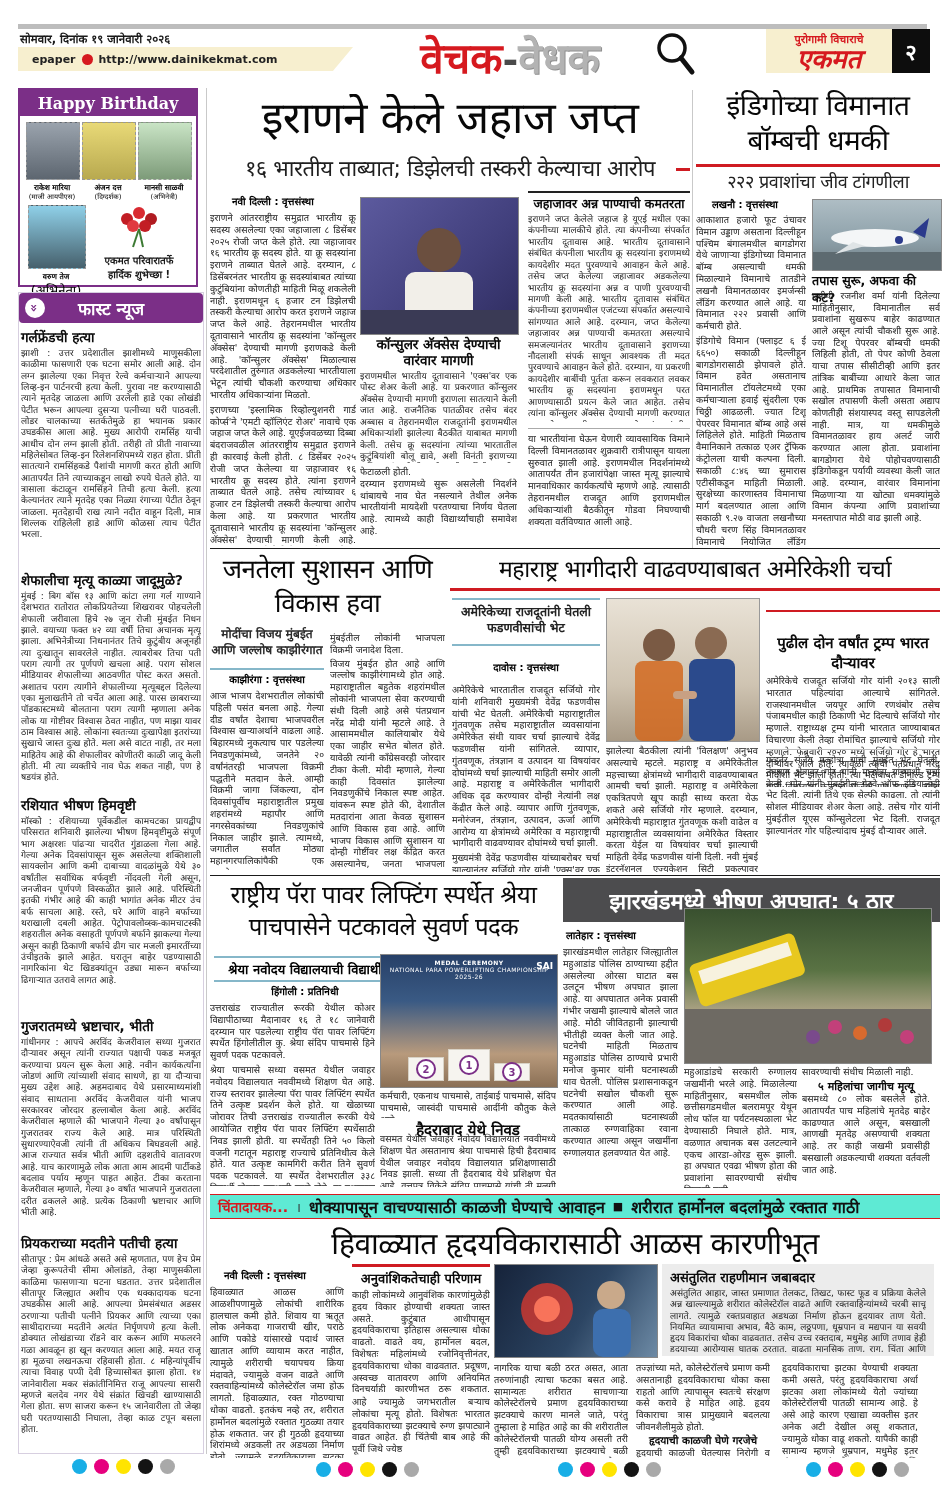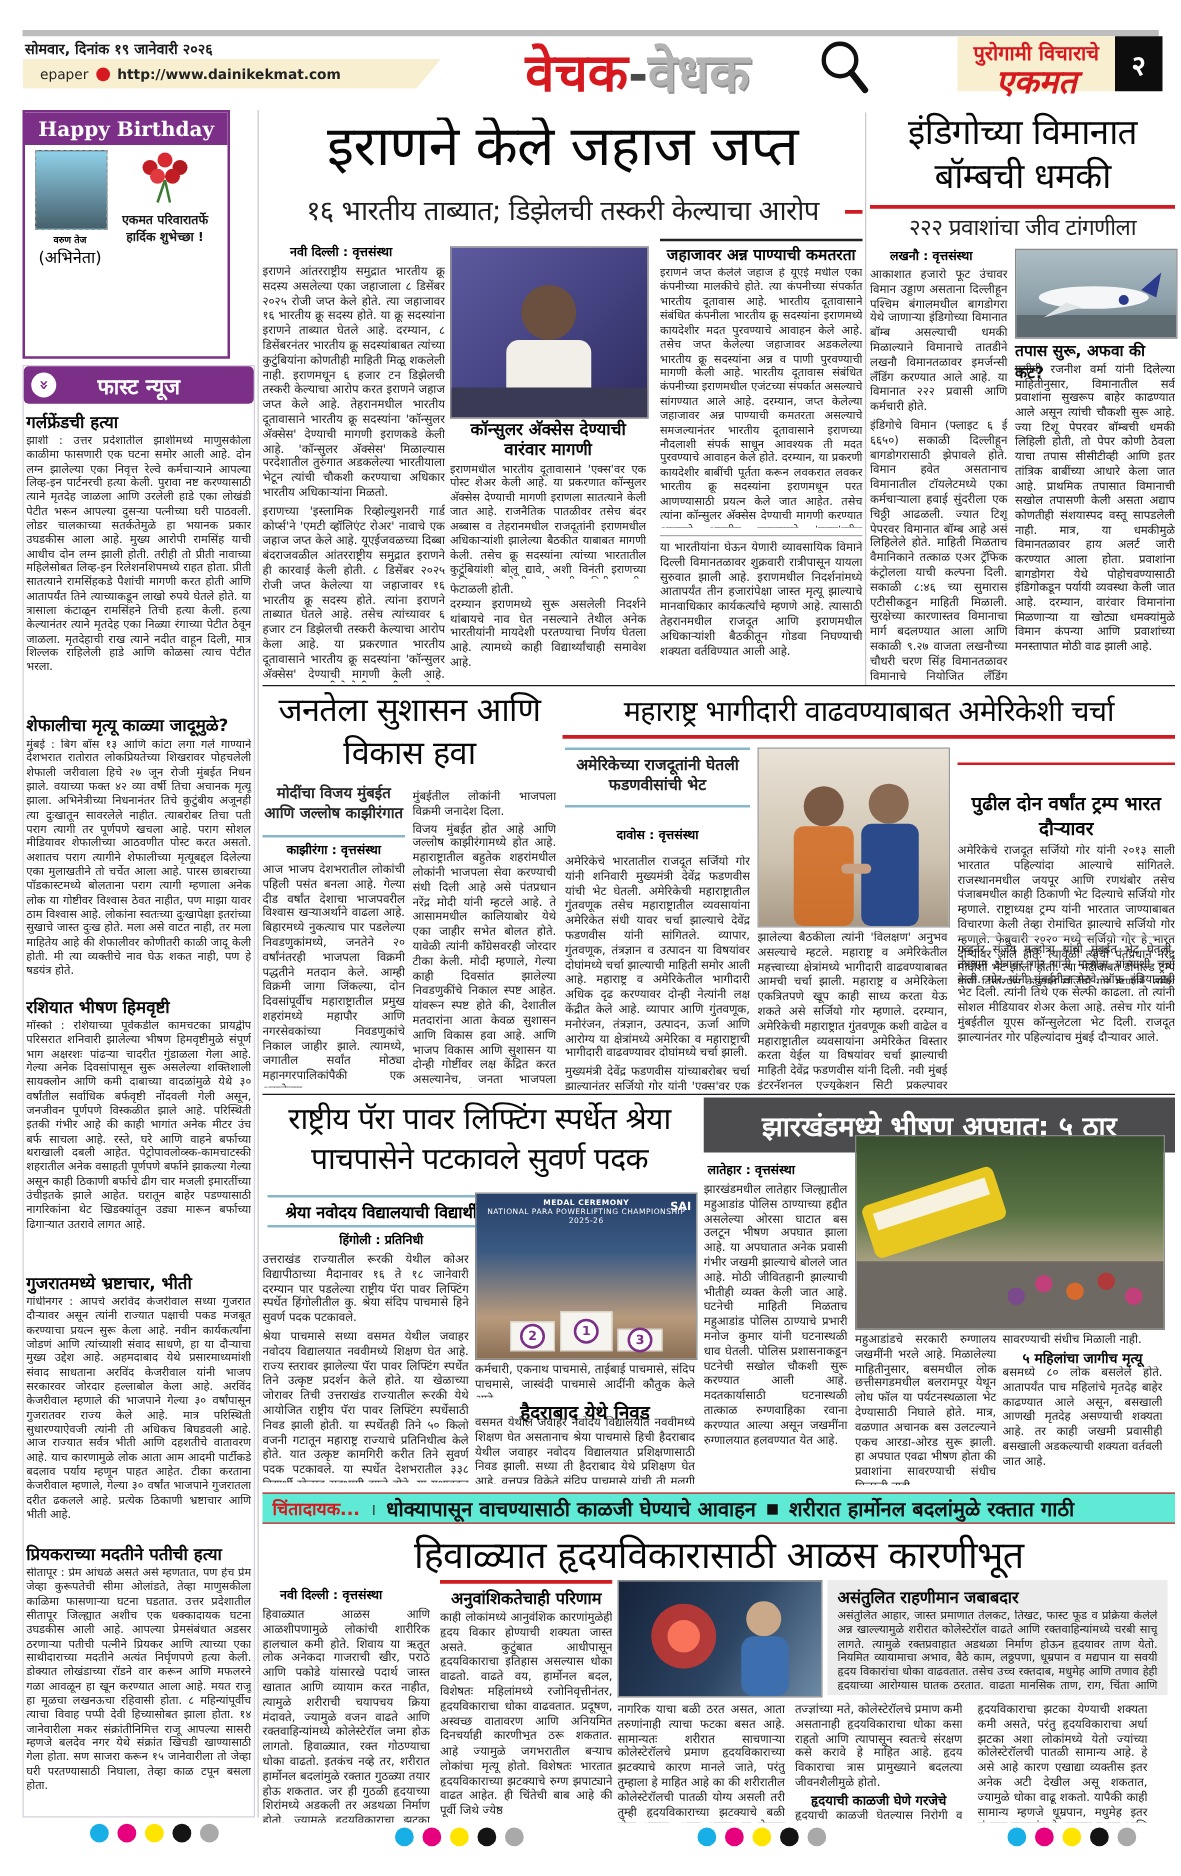"पुरोगामी विचाराचे" div { font-size: 16px -> 11px }
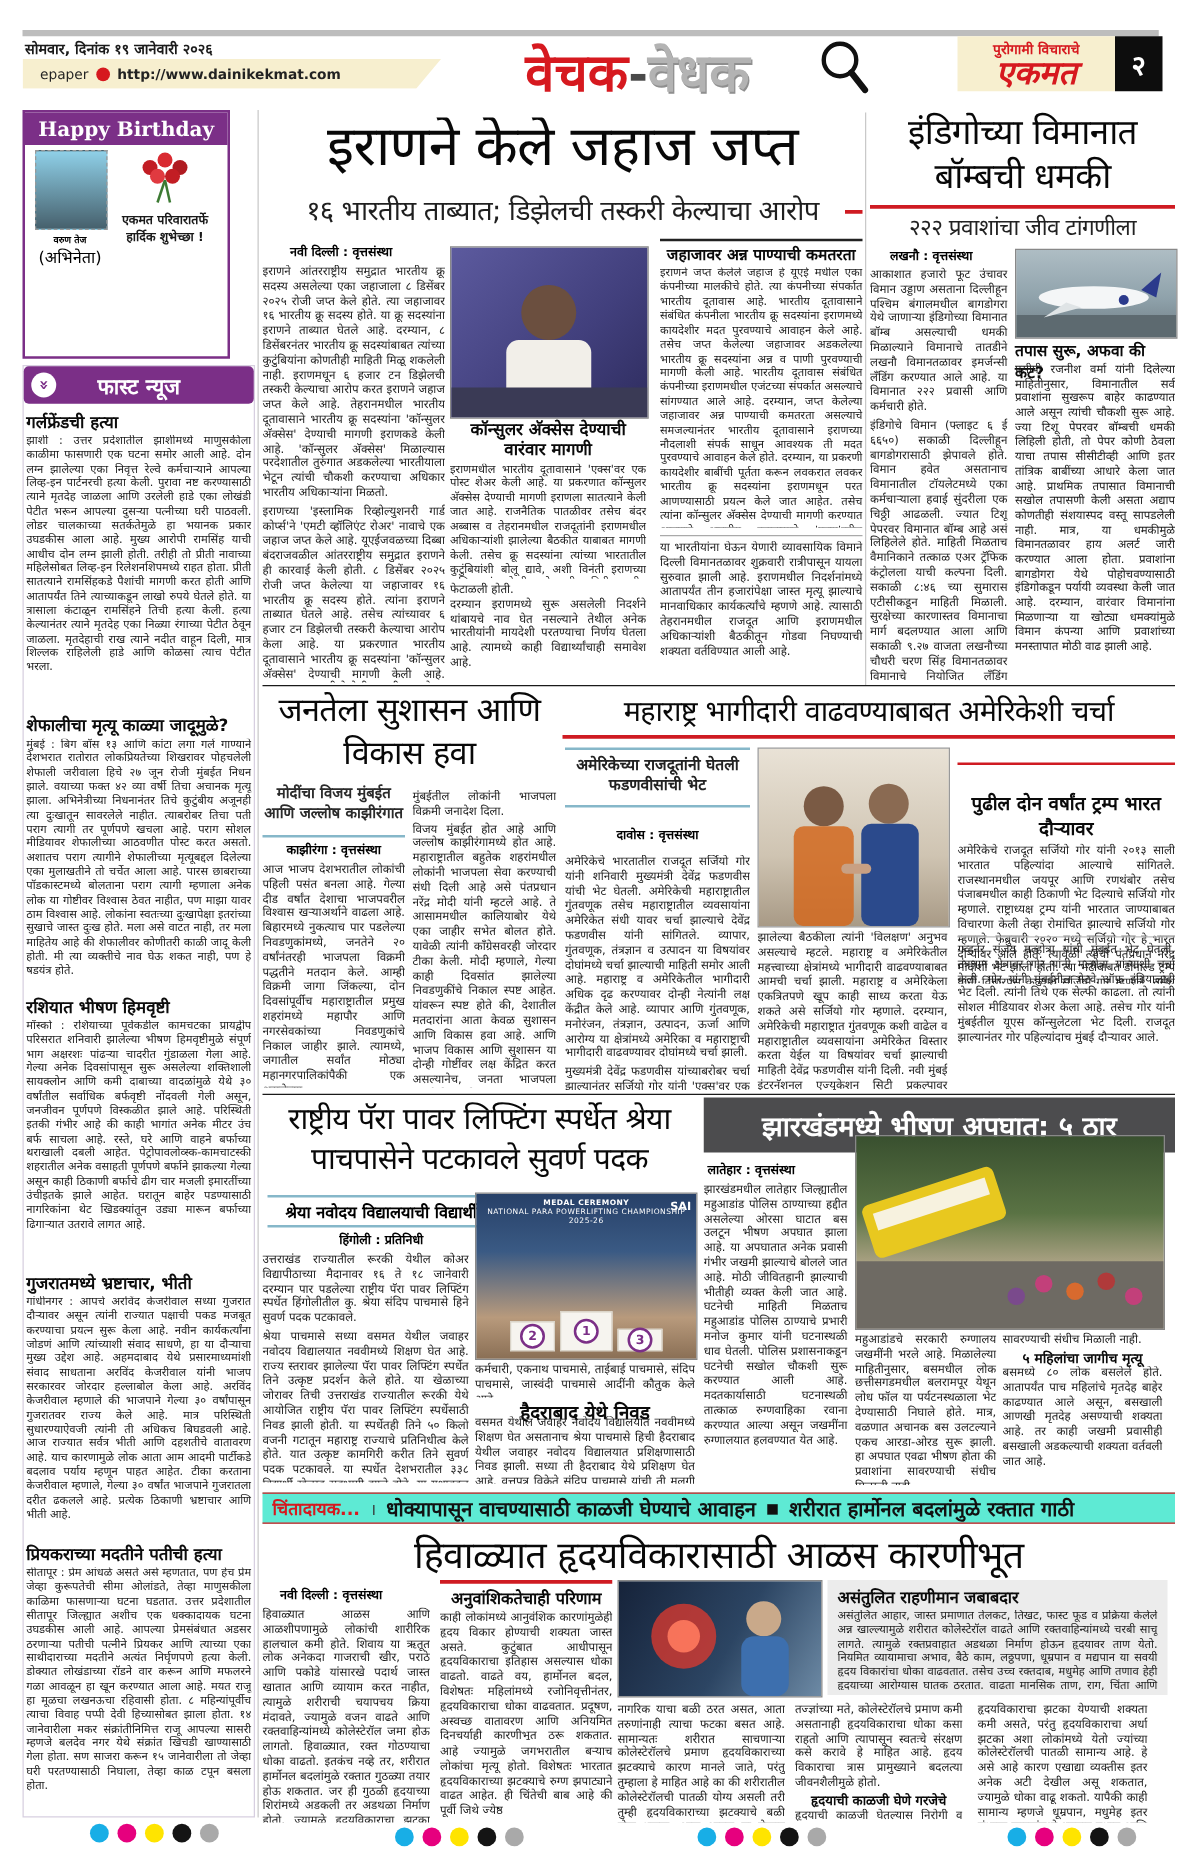"epaper" span { font-weight: normal -> bold }
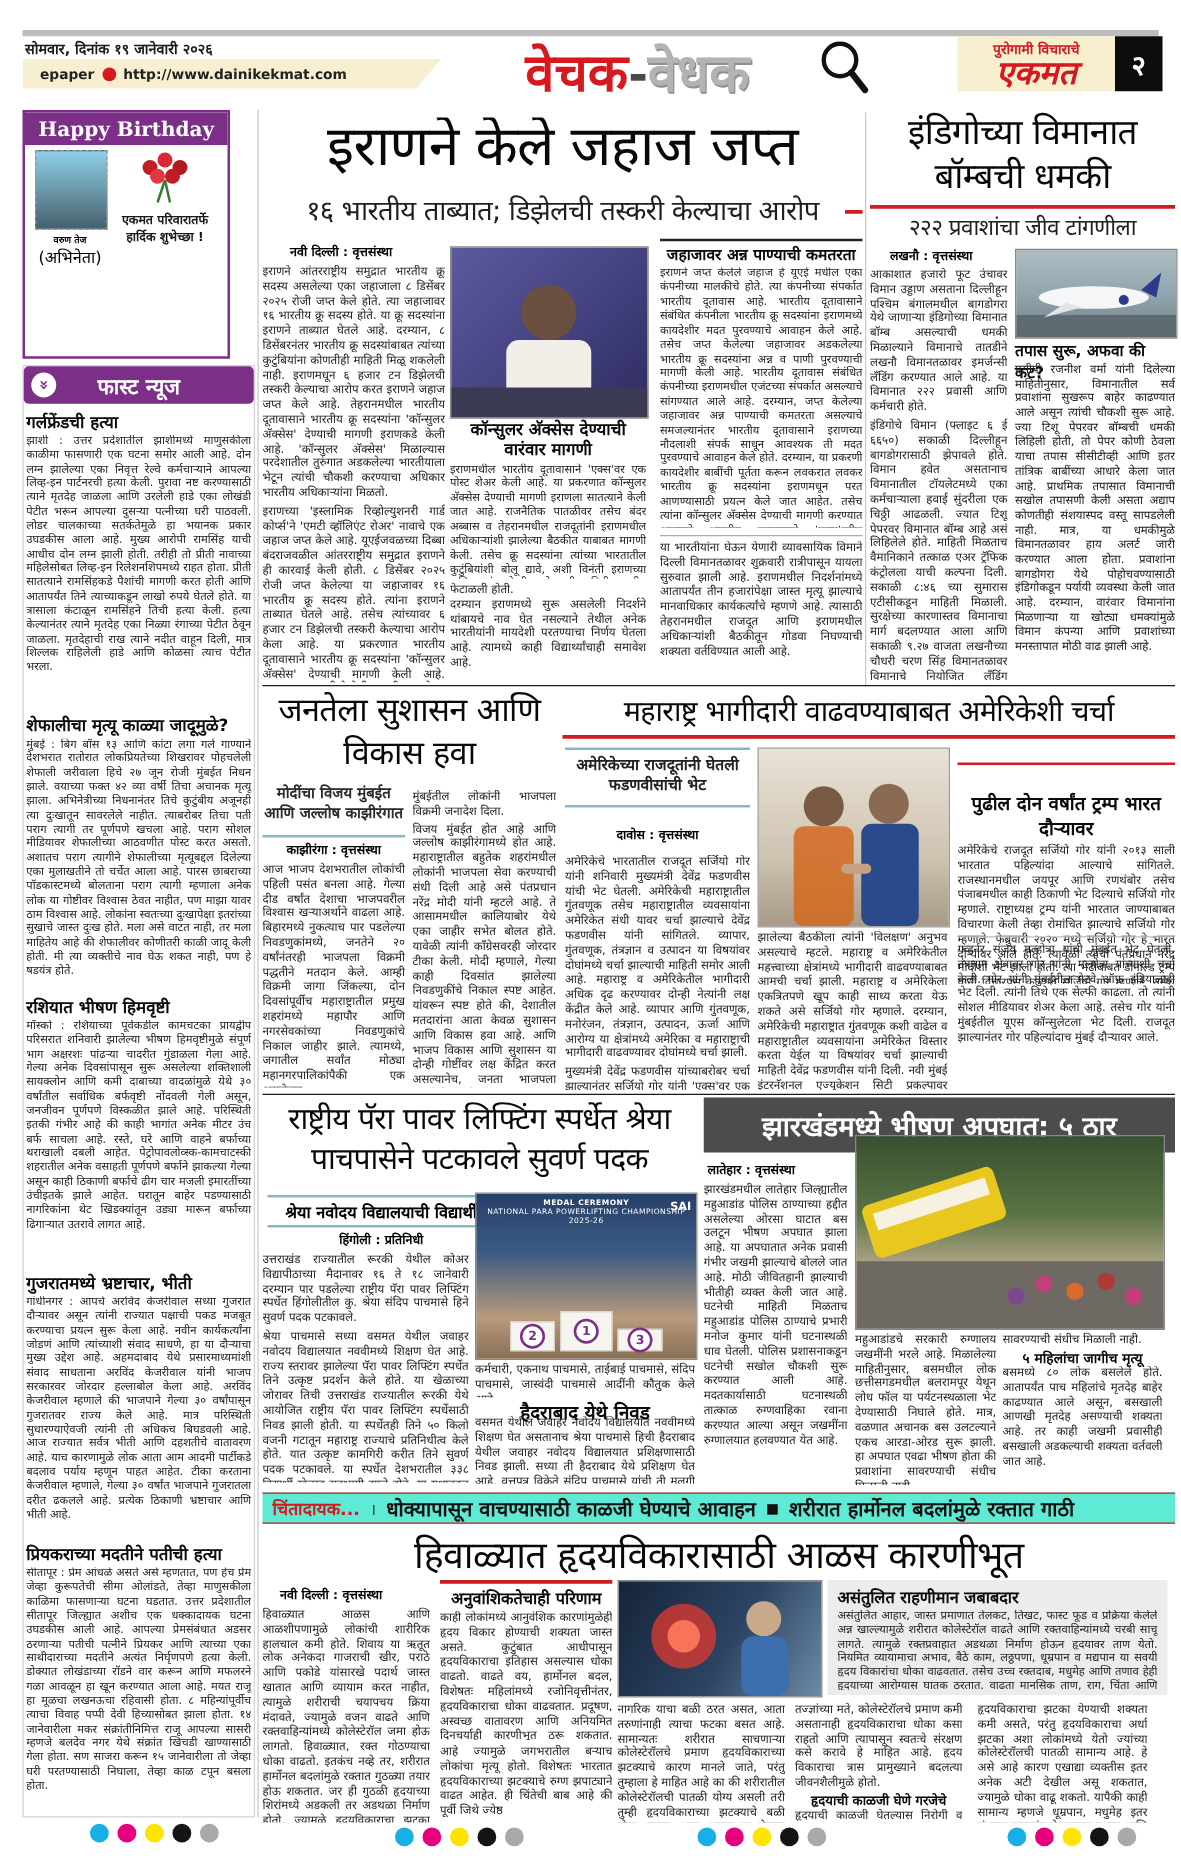"Happy Birthday" div.abs { width: 166px -> 180px }
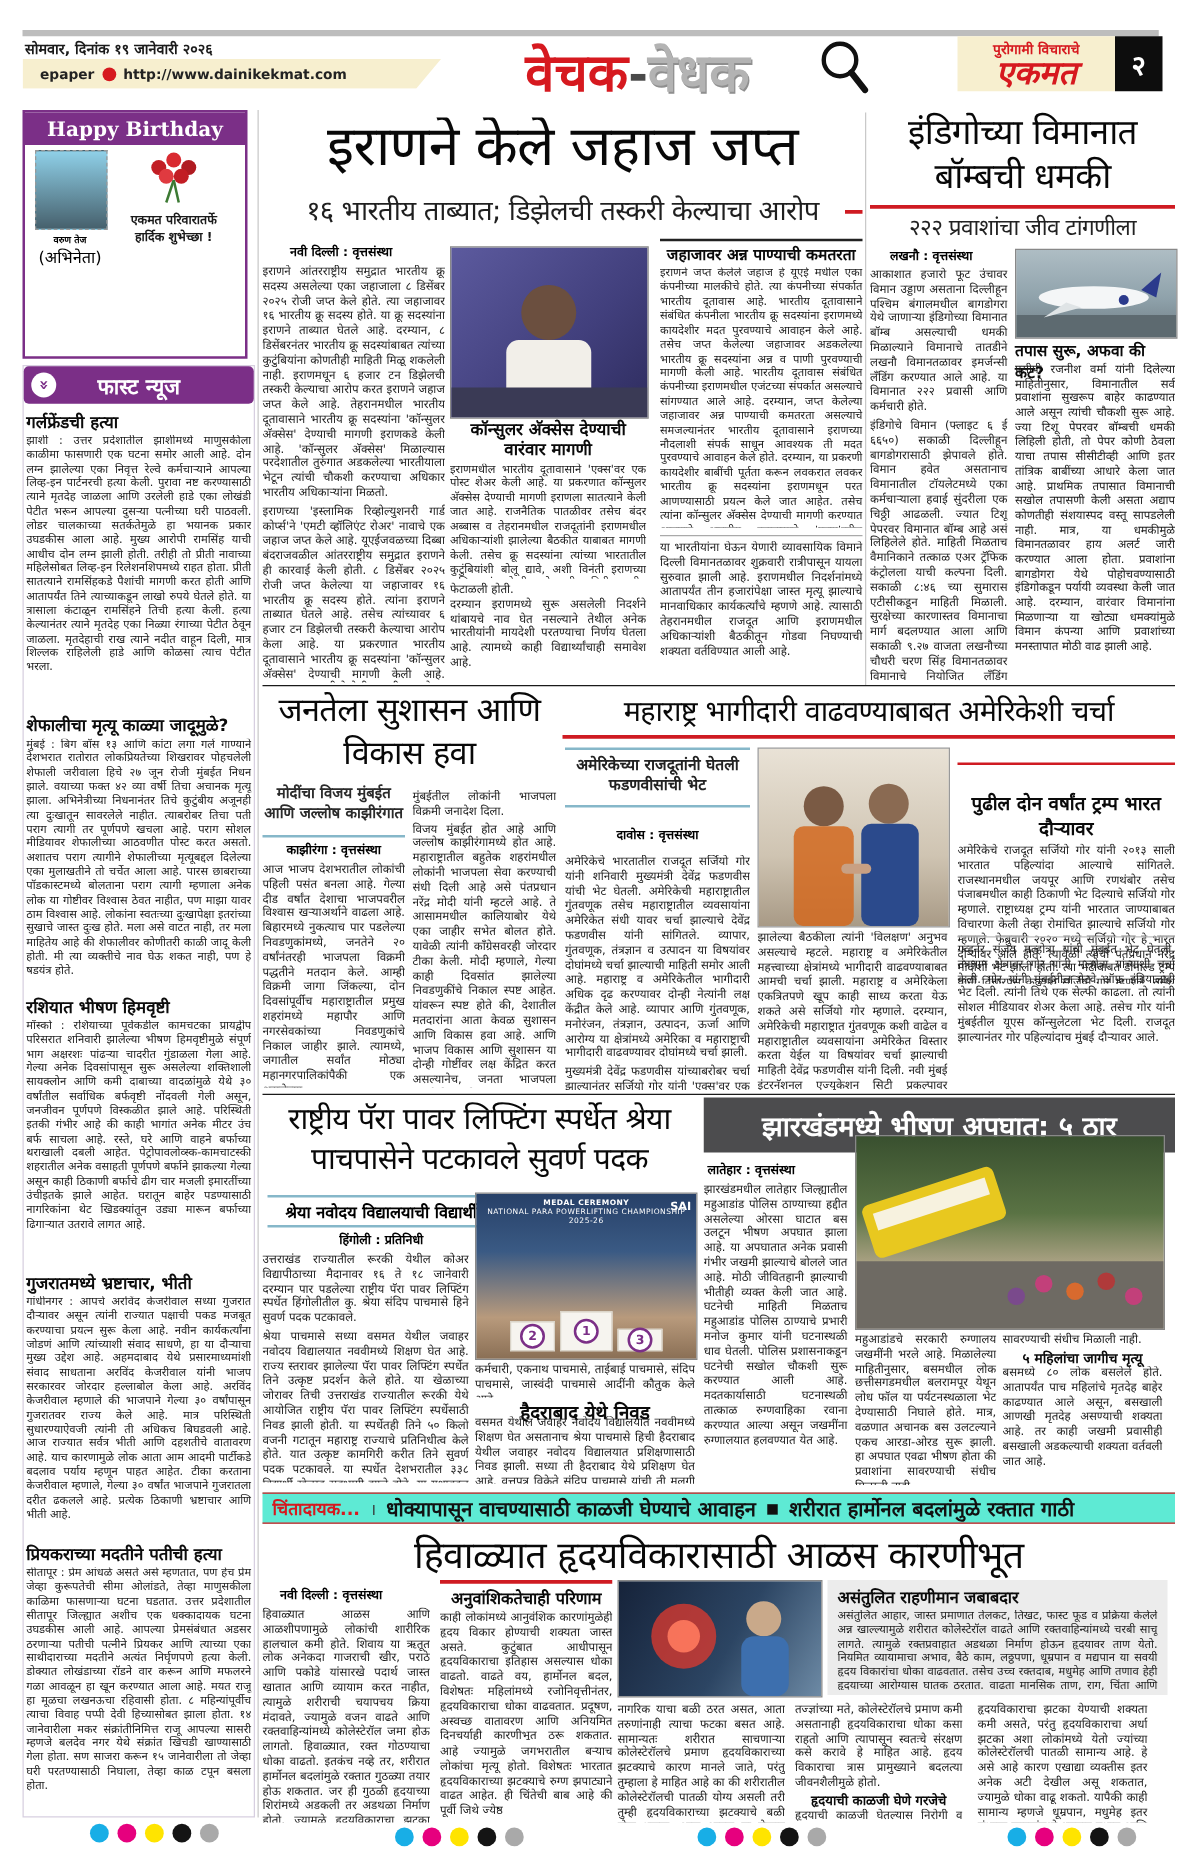"राकेश मारिया" div { html: none -> <div> <div> <div></div> <div>राकेश मारिया</div> <div>(माजी आयपीएस)</div> </div> <div> <div></div> <div>अंजन दत्त</div> <div>(दिग्दर्शक)</div> </div> <div> <div></div> <div>मानसी साळवी</div> <div>(अभिनेत्री)</div> </div> </div> }
